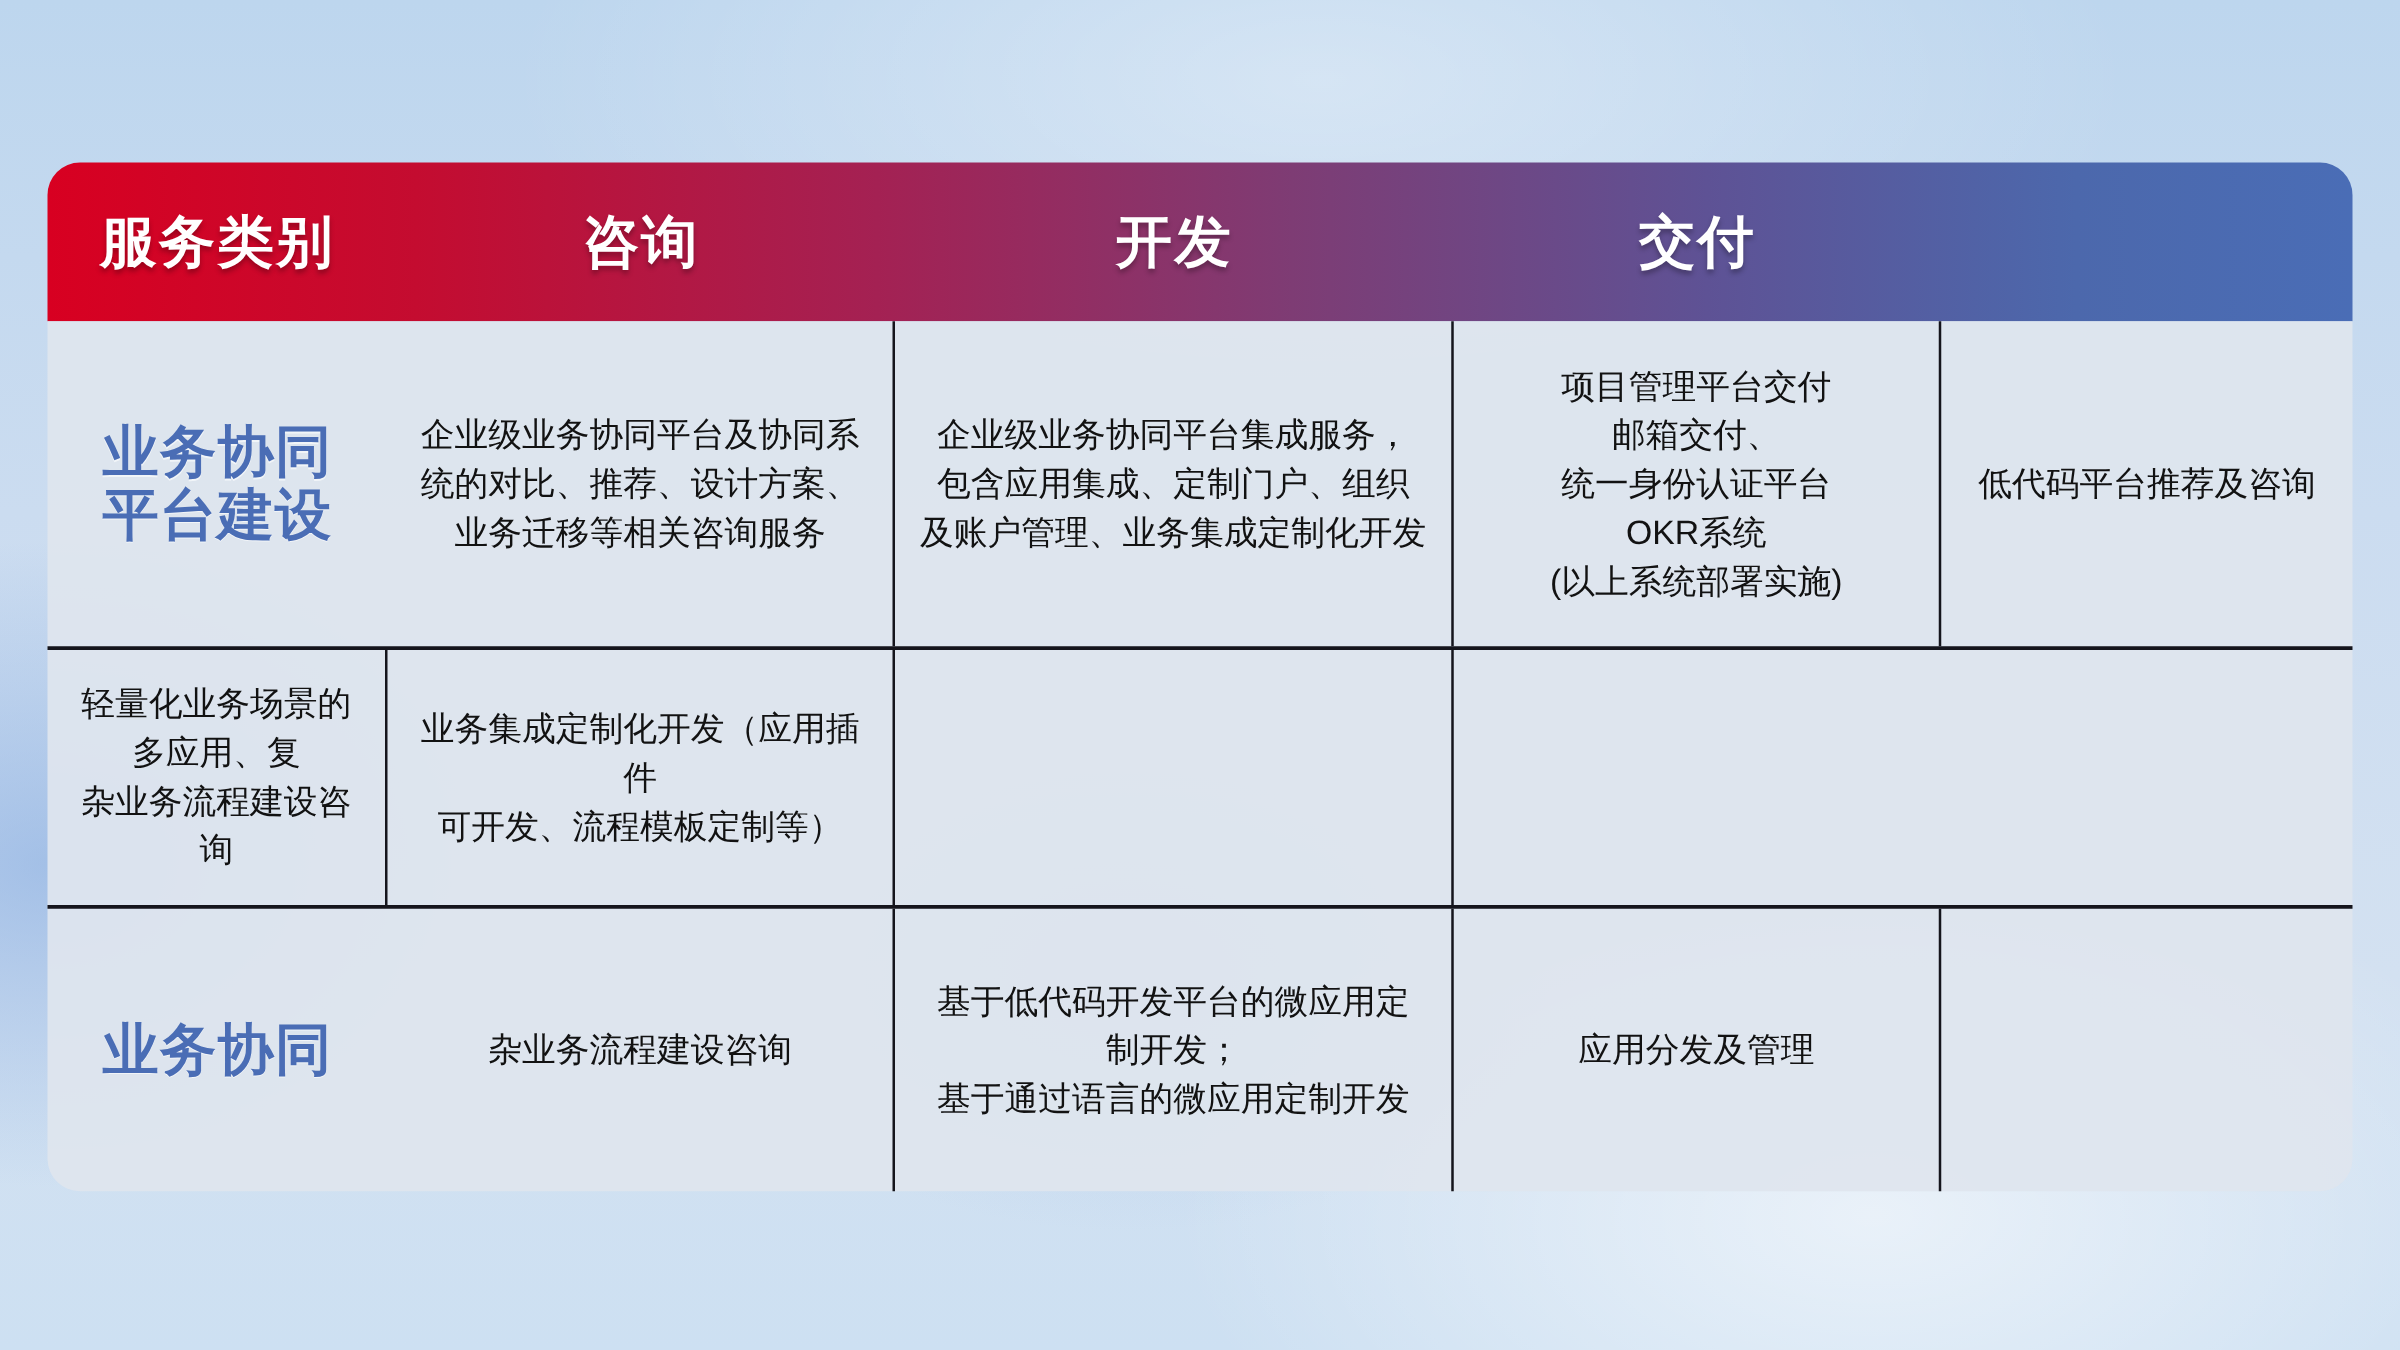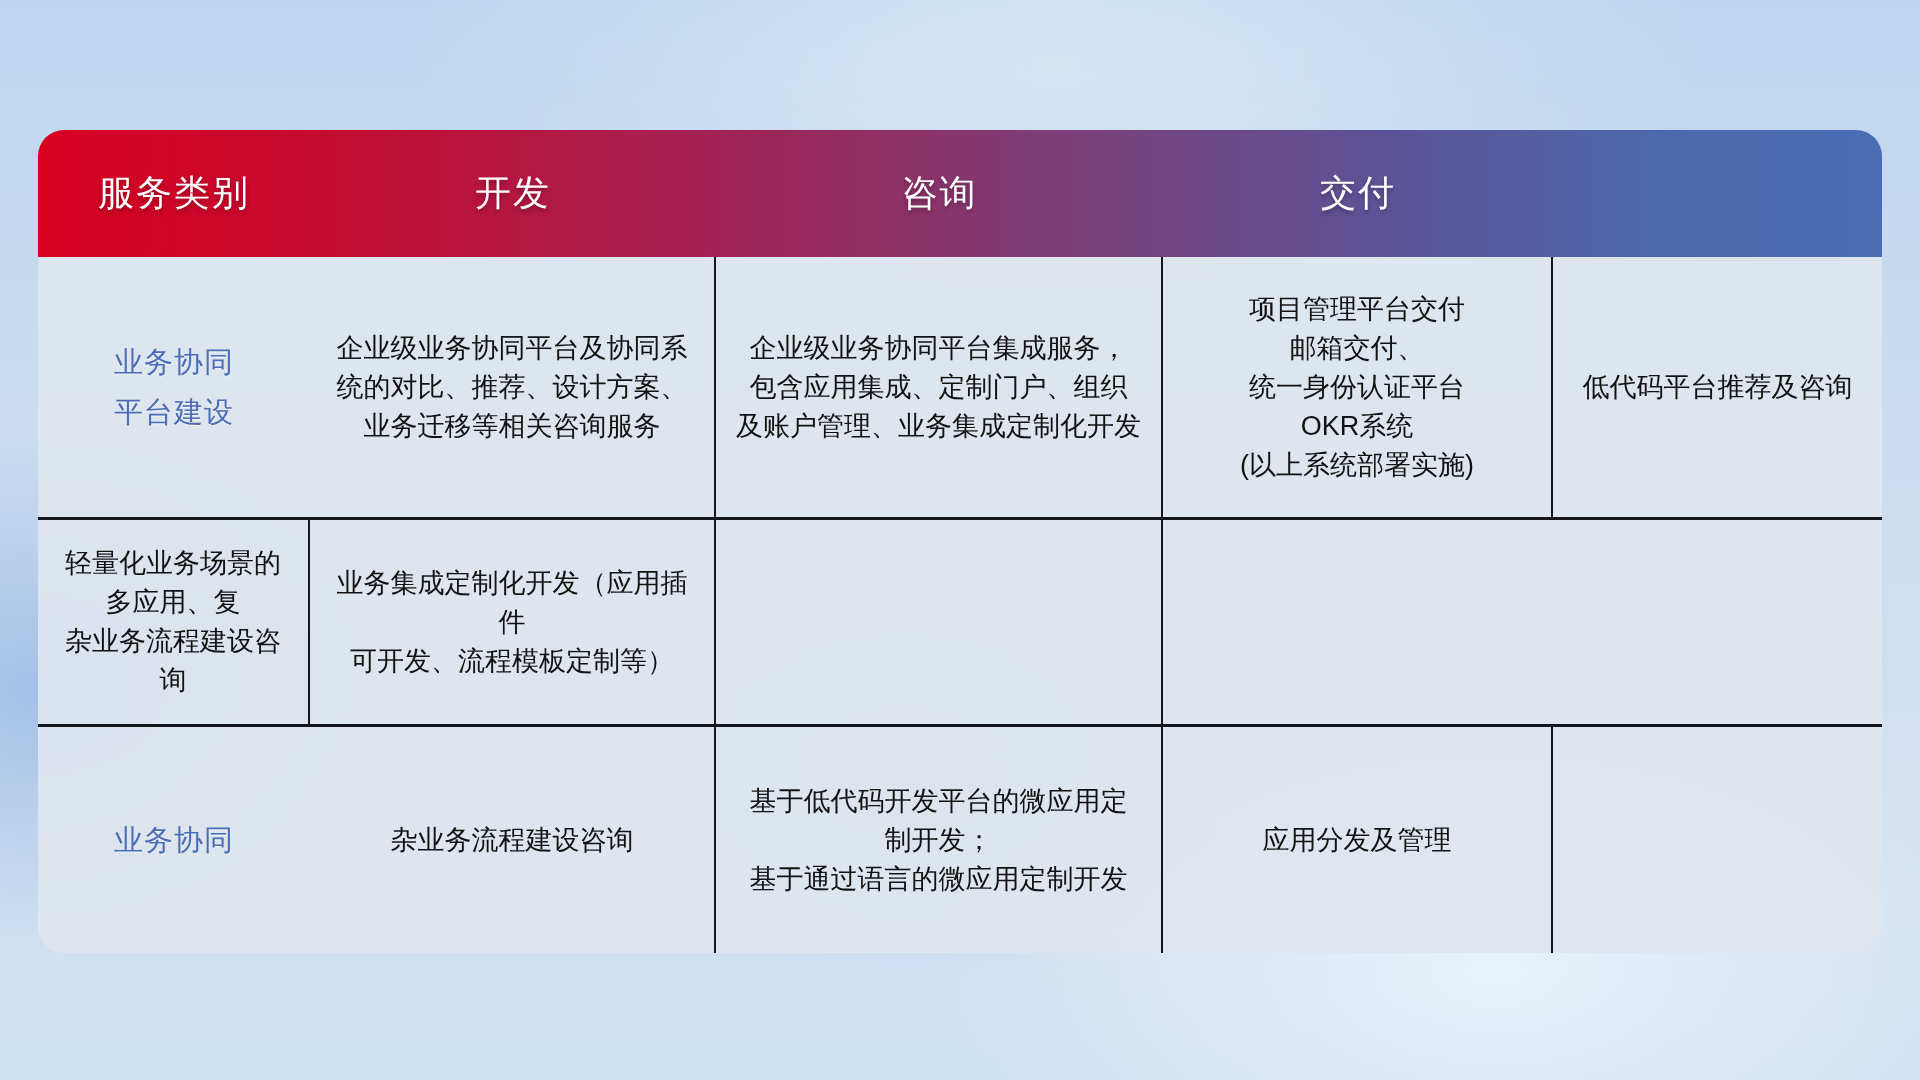"服务类别" .hcell { font-size: 36px -> 45px; font-weight: normal -> bold }
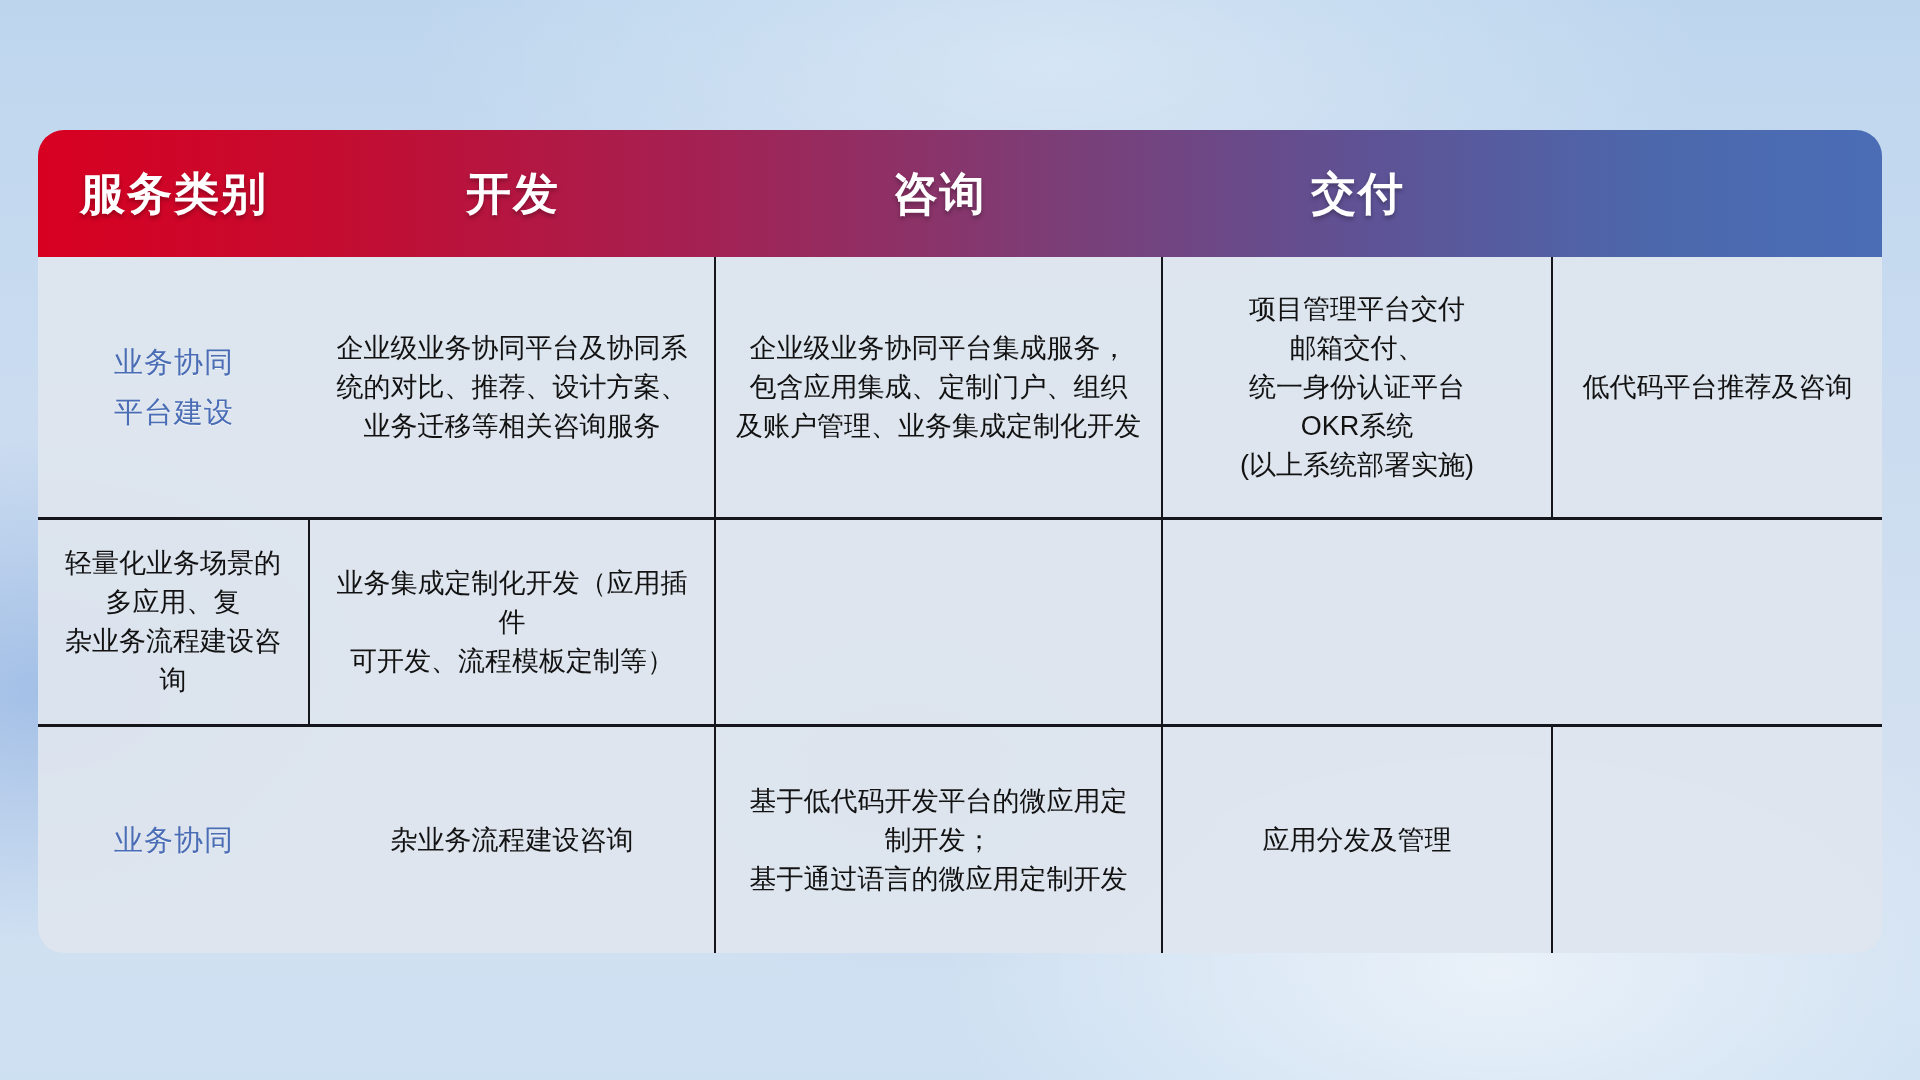"开发" div.hcell { order: before "咨询" -> after "咨询" }
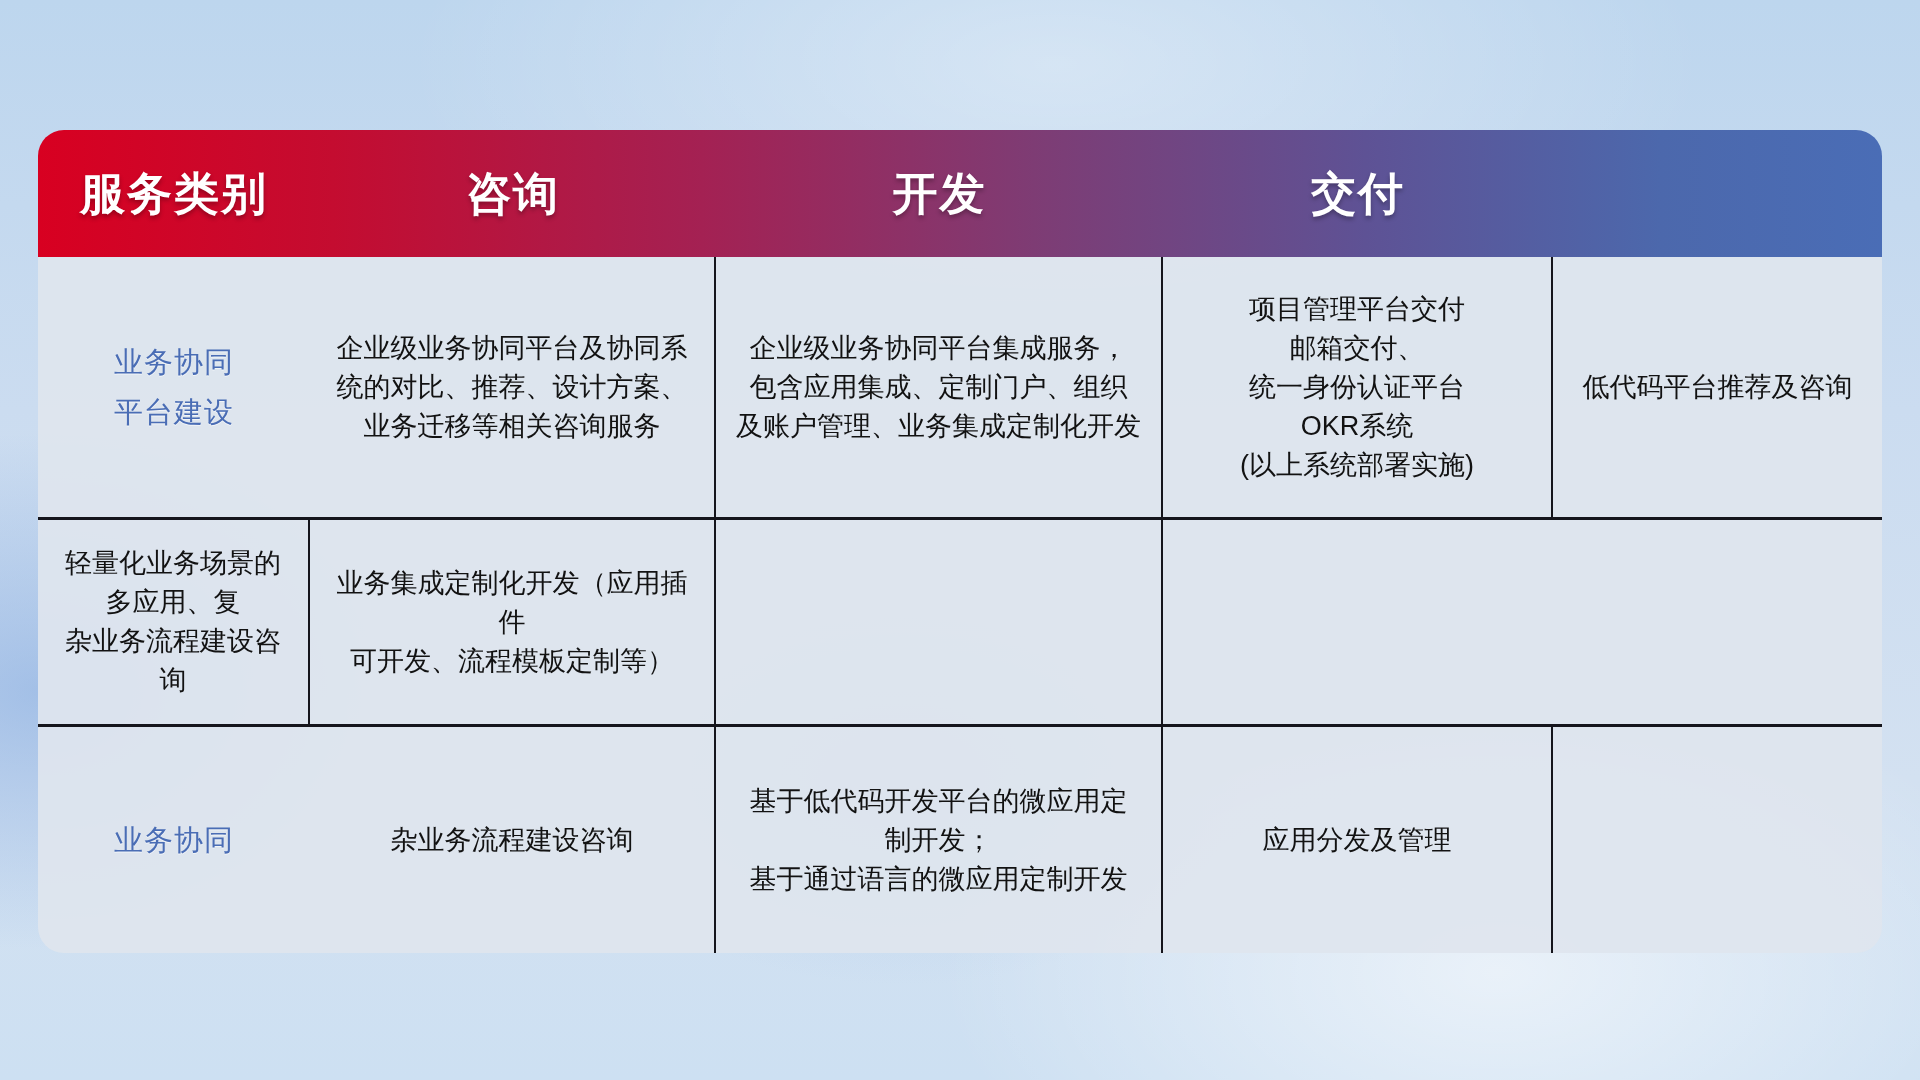"业务协同" .cell.cat { font-size: 29px -> 45px; font-weight: normal -> bold }
